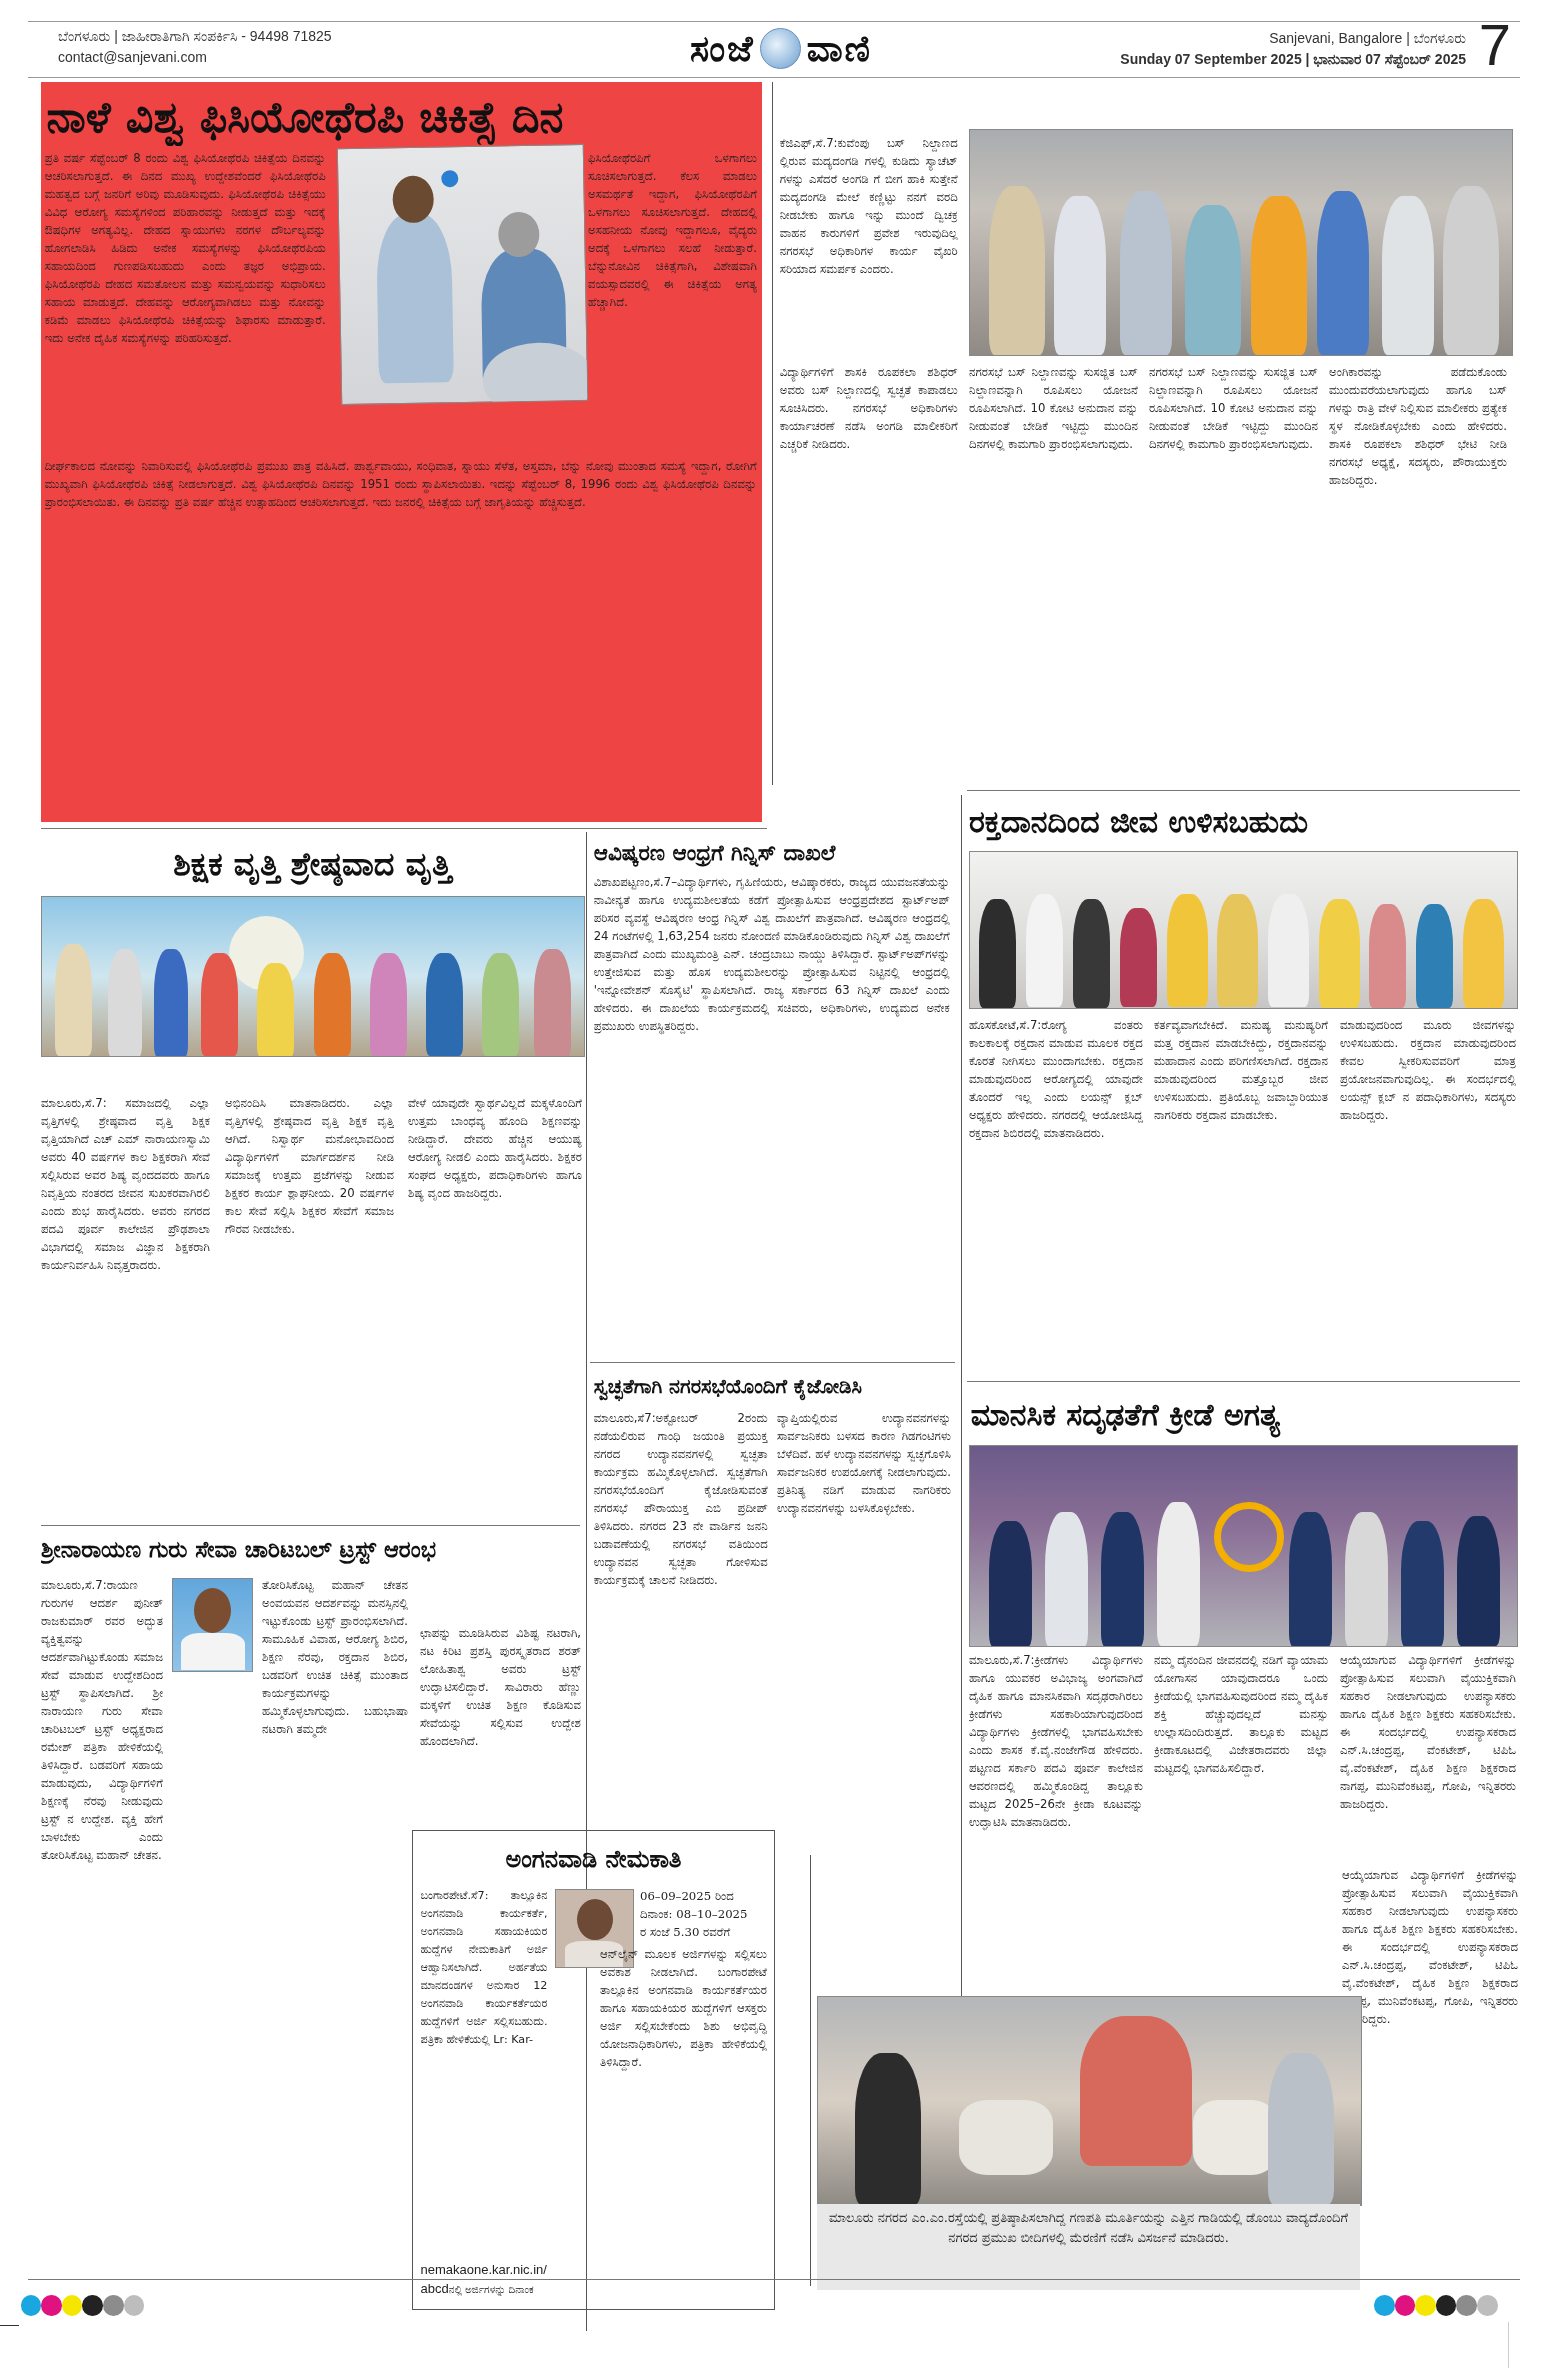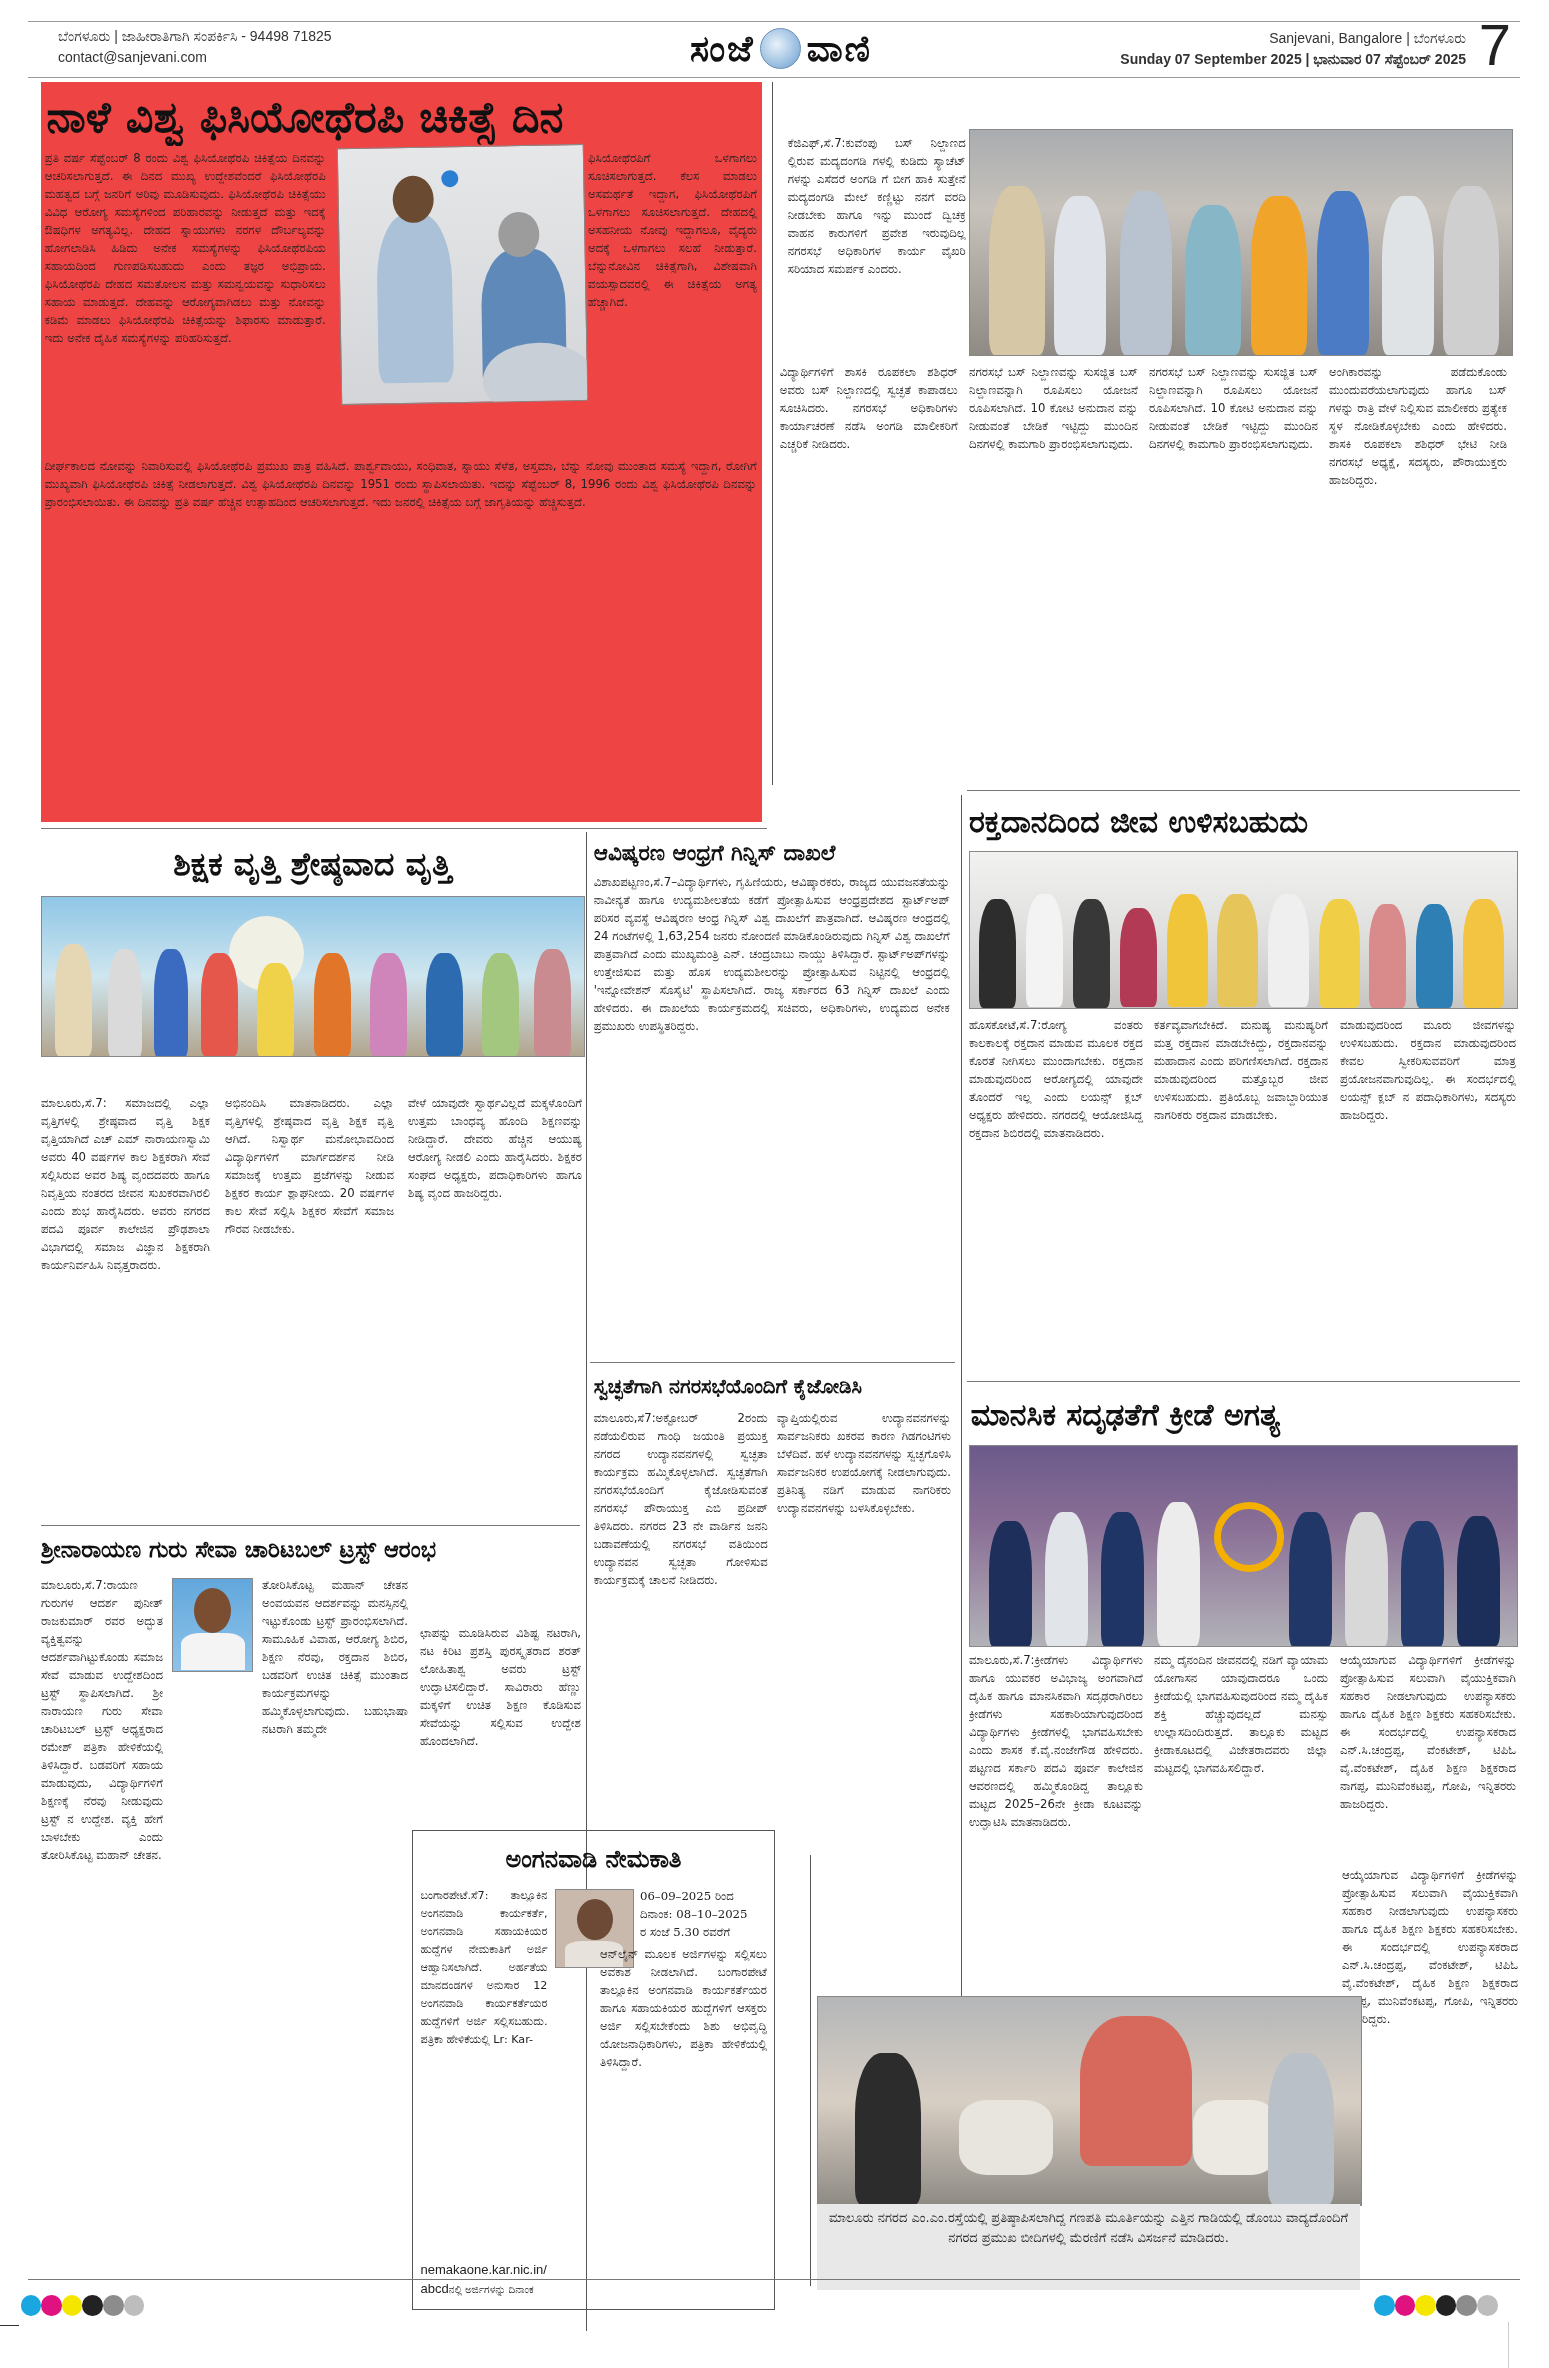"ಕೆಜಿಎಫ್,ಸೆ.7:ಕುವೆಂಪು ಬಸ್ ನಿಲ್ದಾಣದ" div.abs { margin-left: 8px -> none }
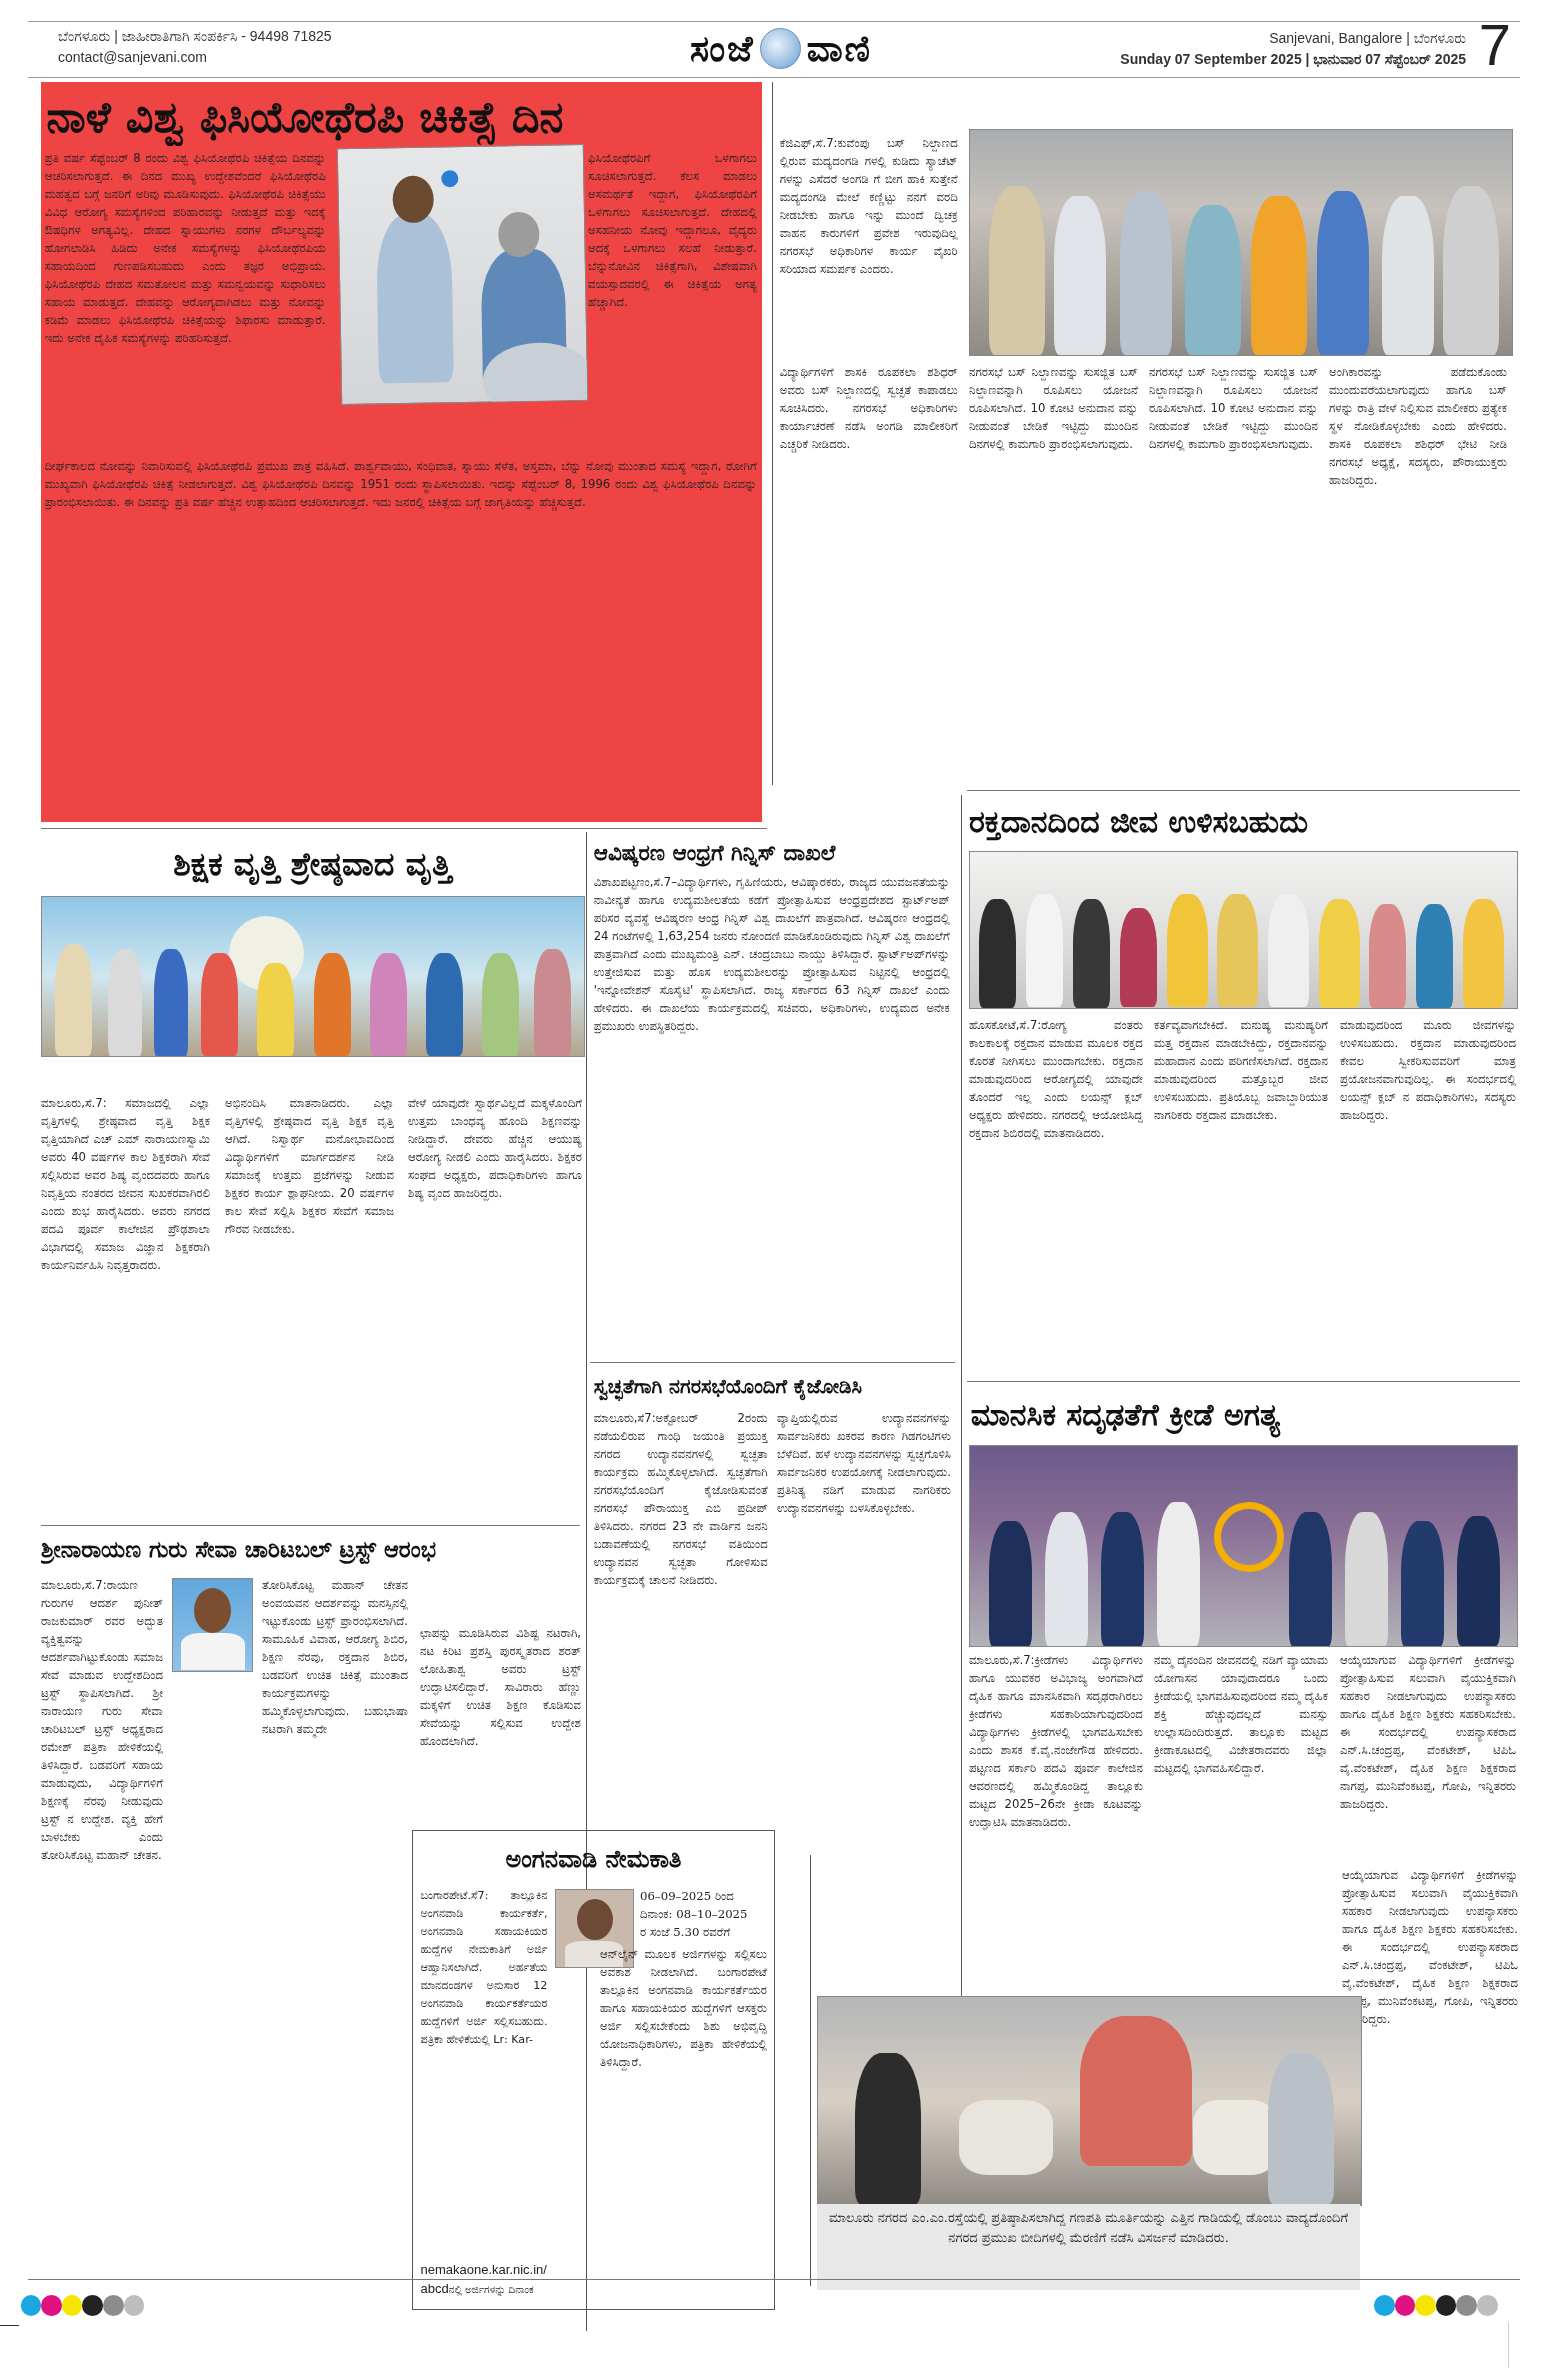"ವ್ಯಾಪ್ತಿಯಲ್ಲಿರುವ ಉದ್ಯಾನವನಗಳನ್ನು" div.abs { text: ಖಕರವ -> ಬಳಸದ }
